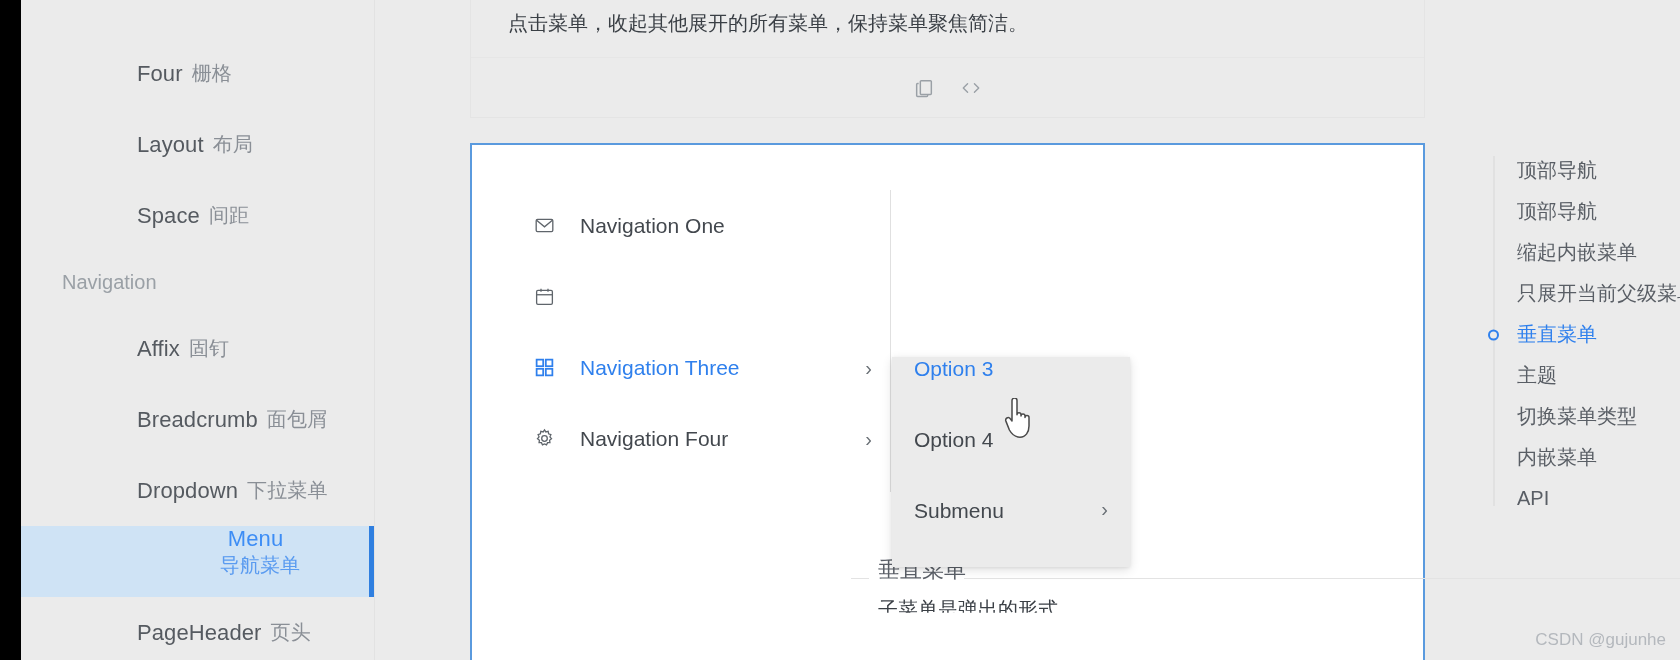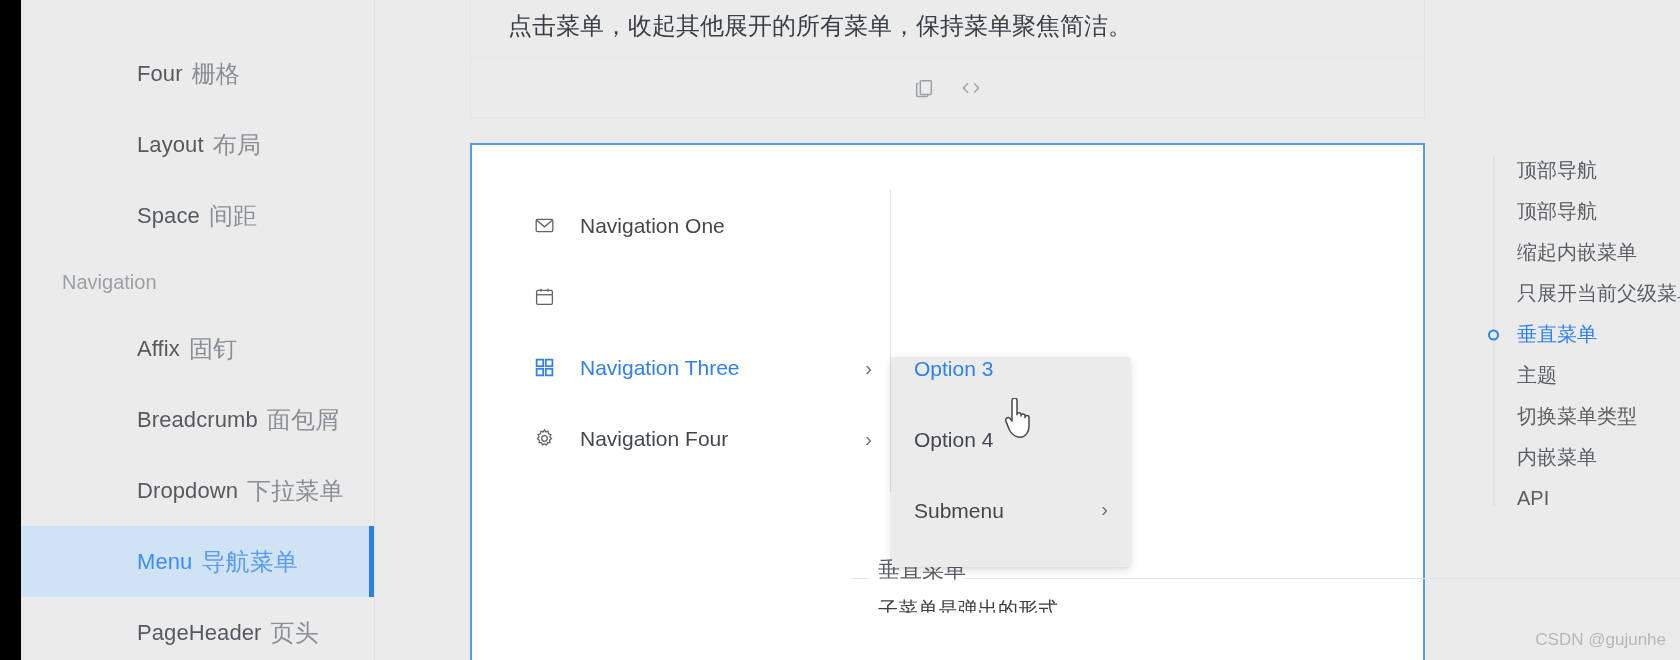"点击菜单，收起其他展开的所有菜单，保持菜单聚焦简洁。" .card-top-desc { font-size: 24px -> 20px }
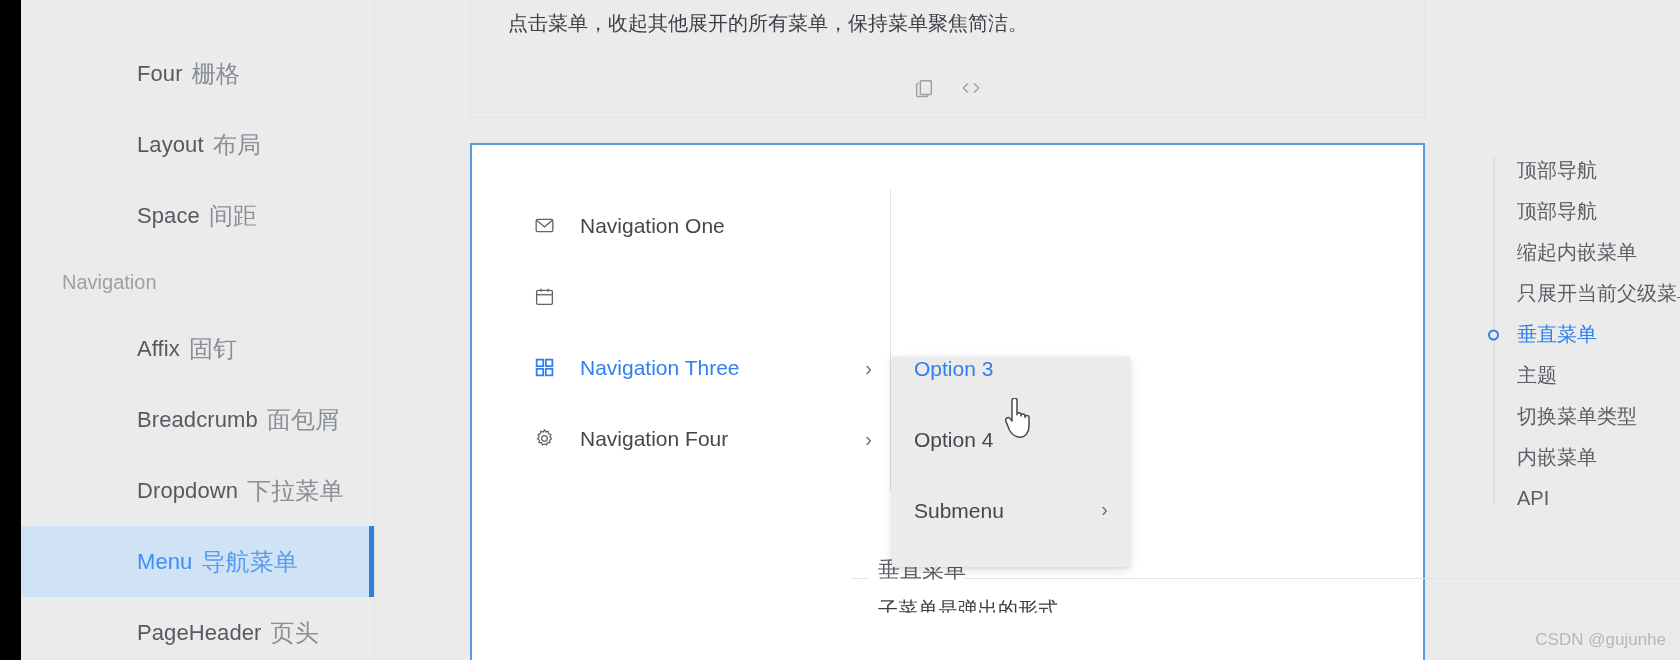"栅格" .side-item .cn { font-size: 24px -> 20px }
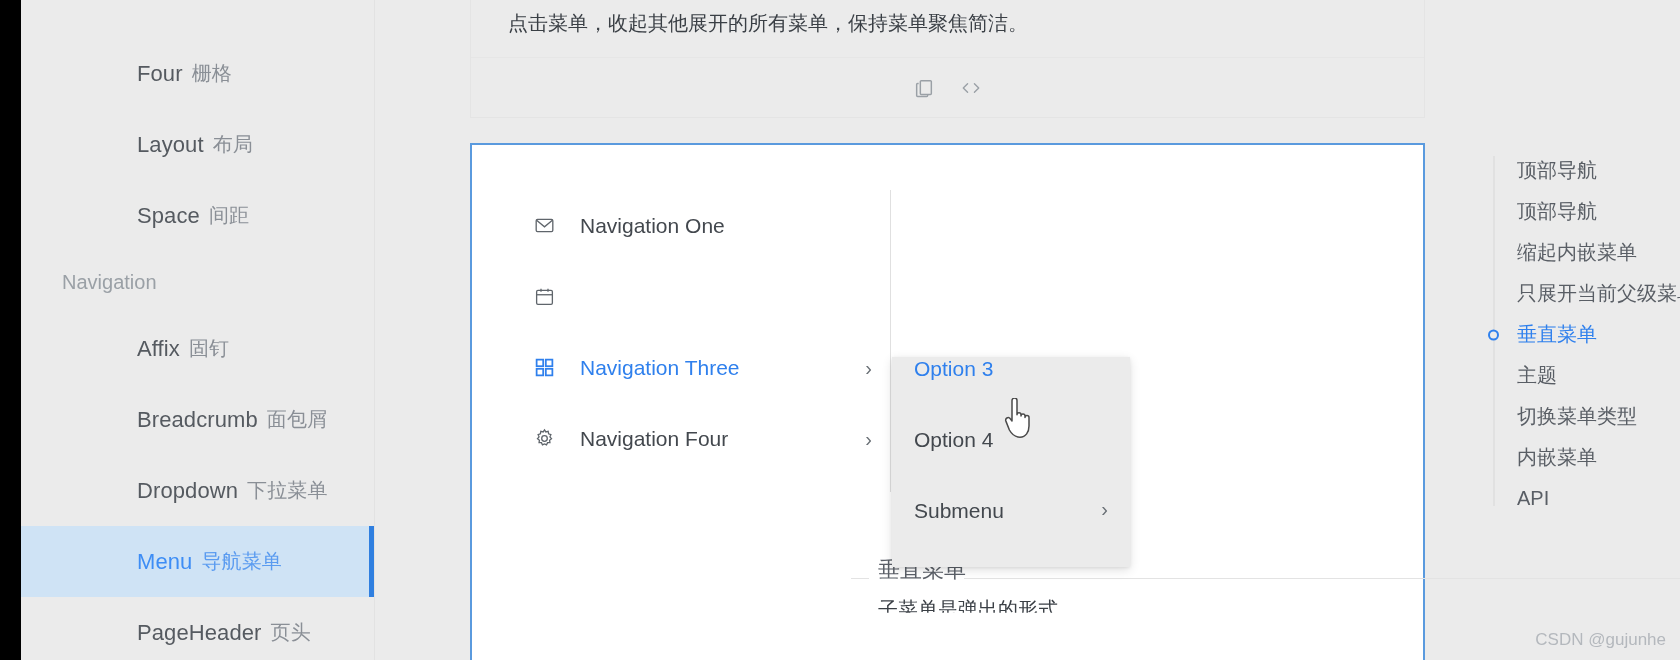"Menu" .side-item.selected { flex-direction: none -> column }
